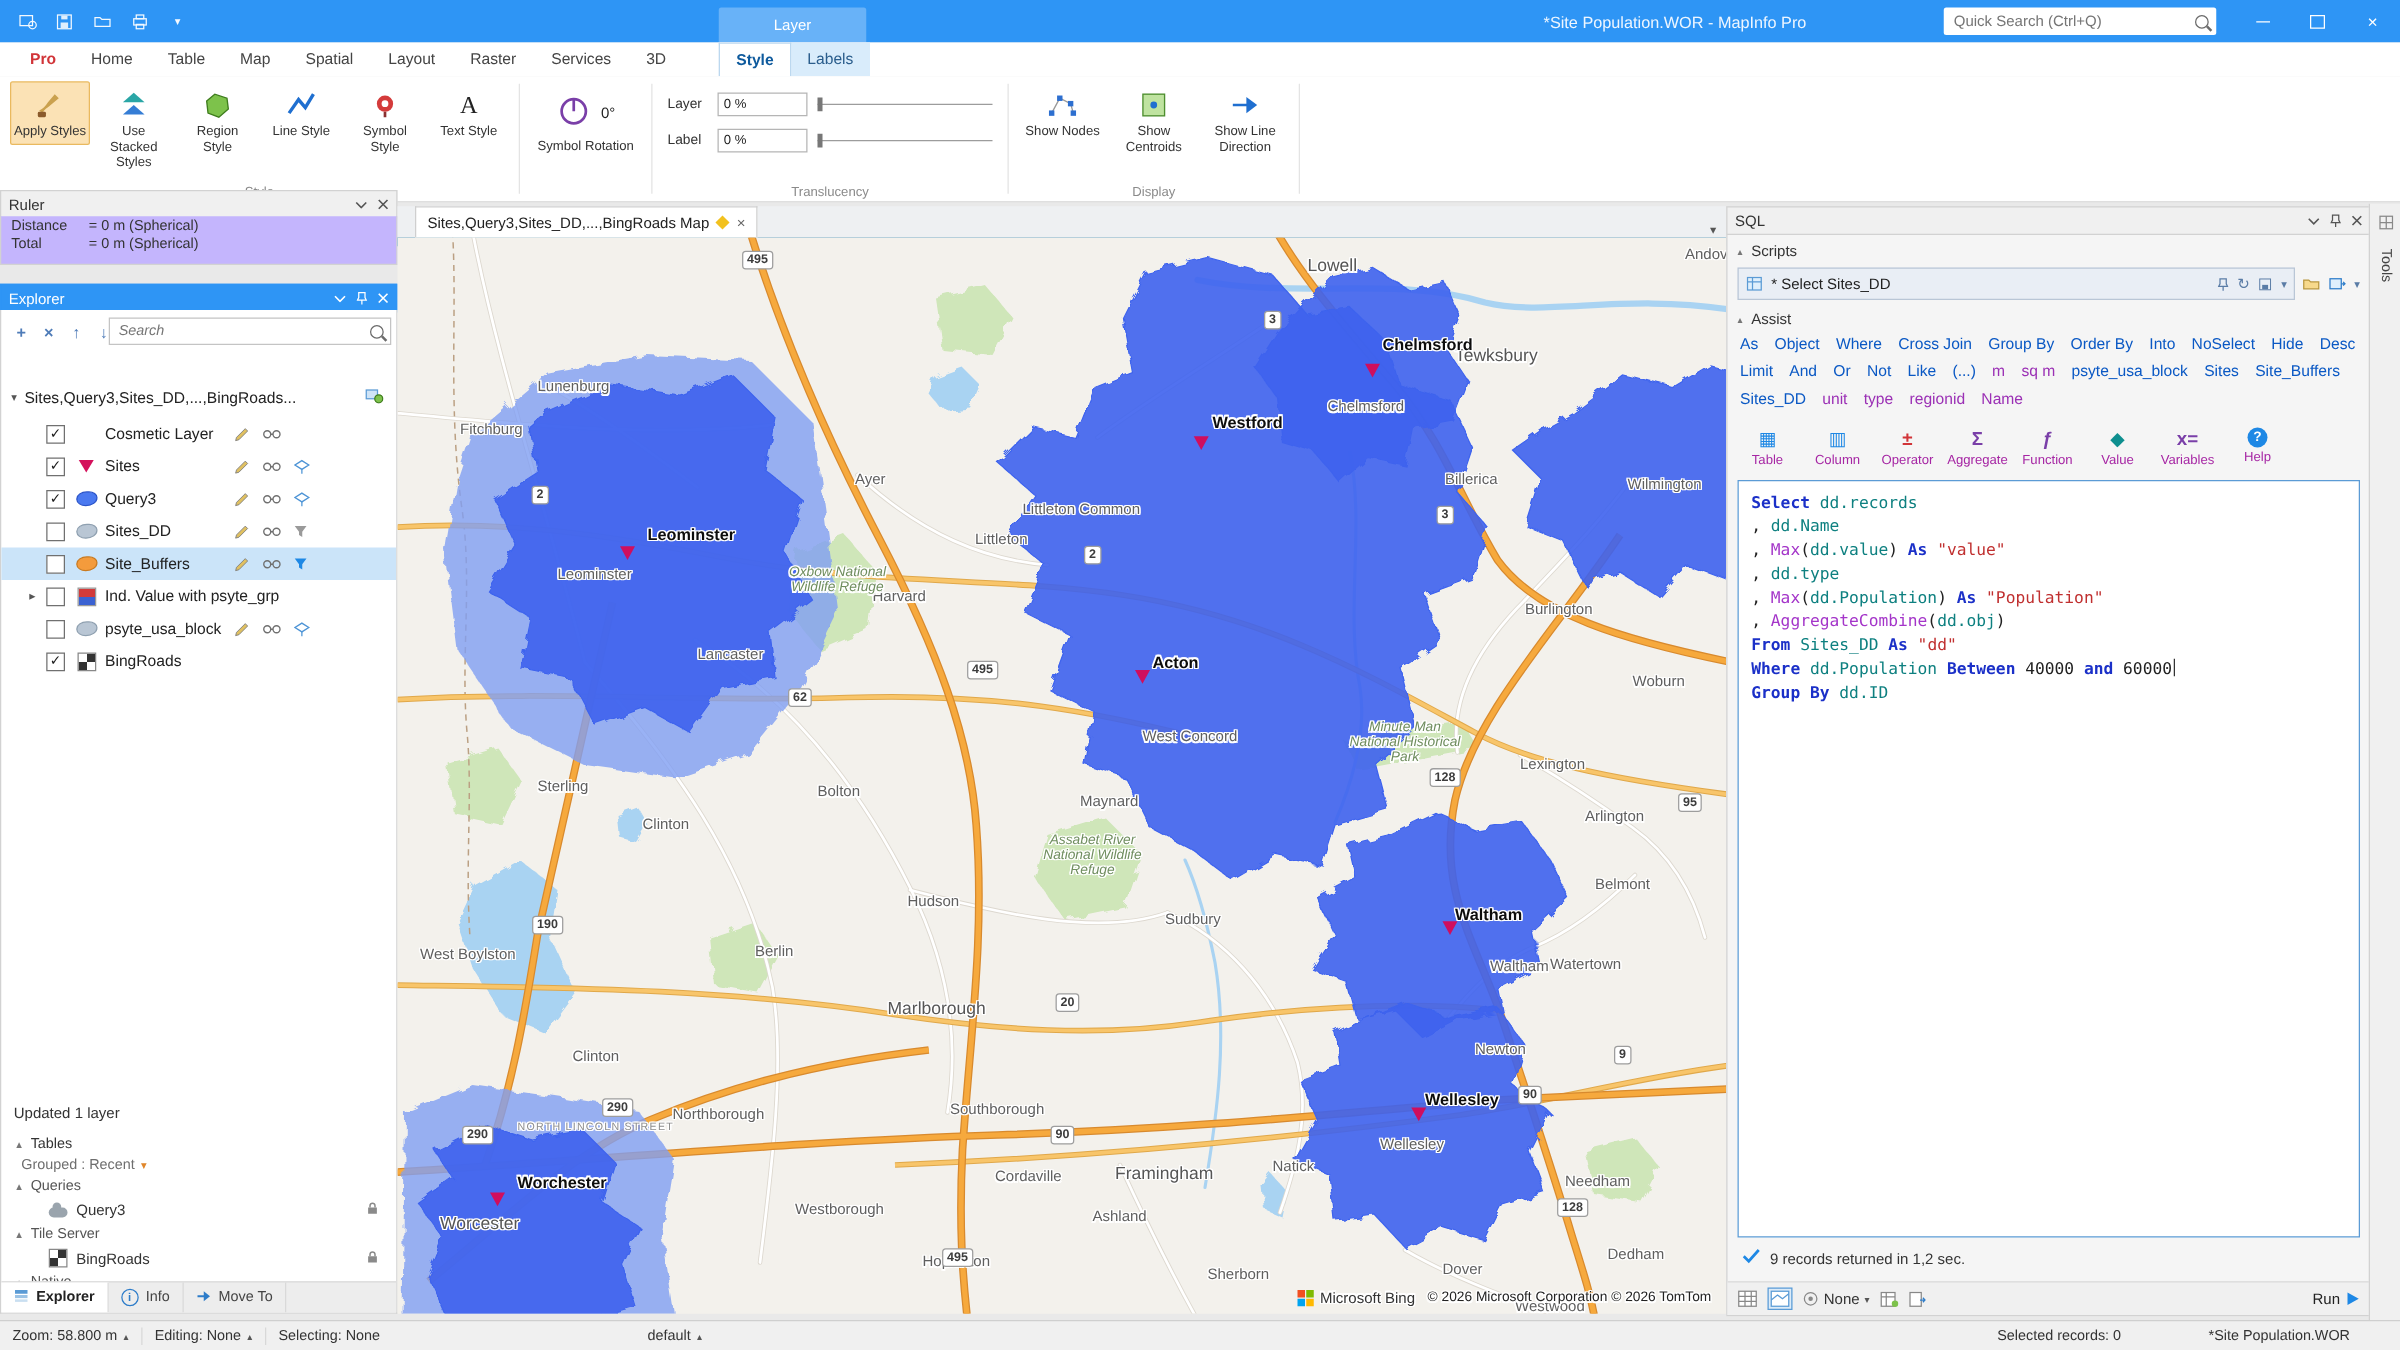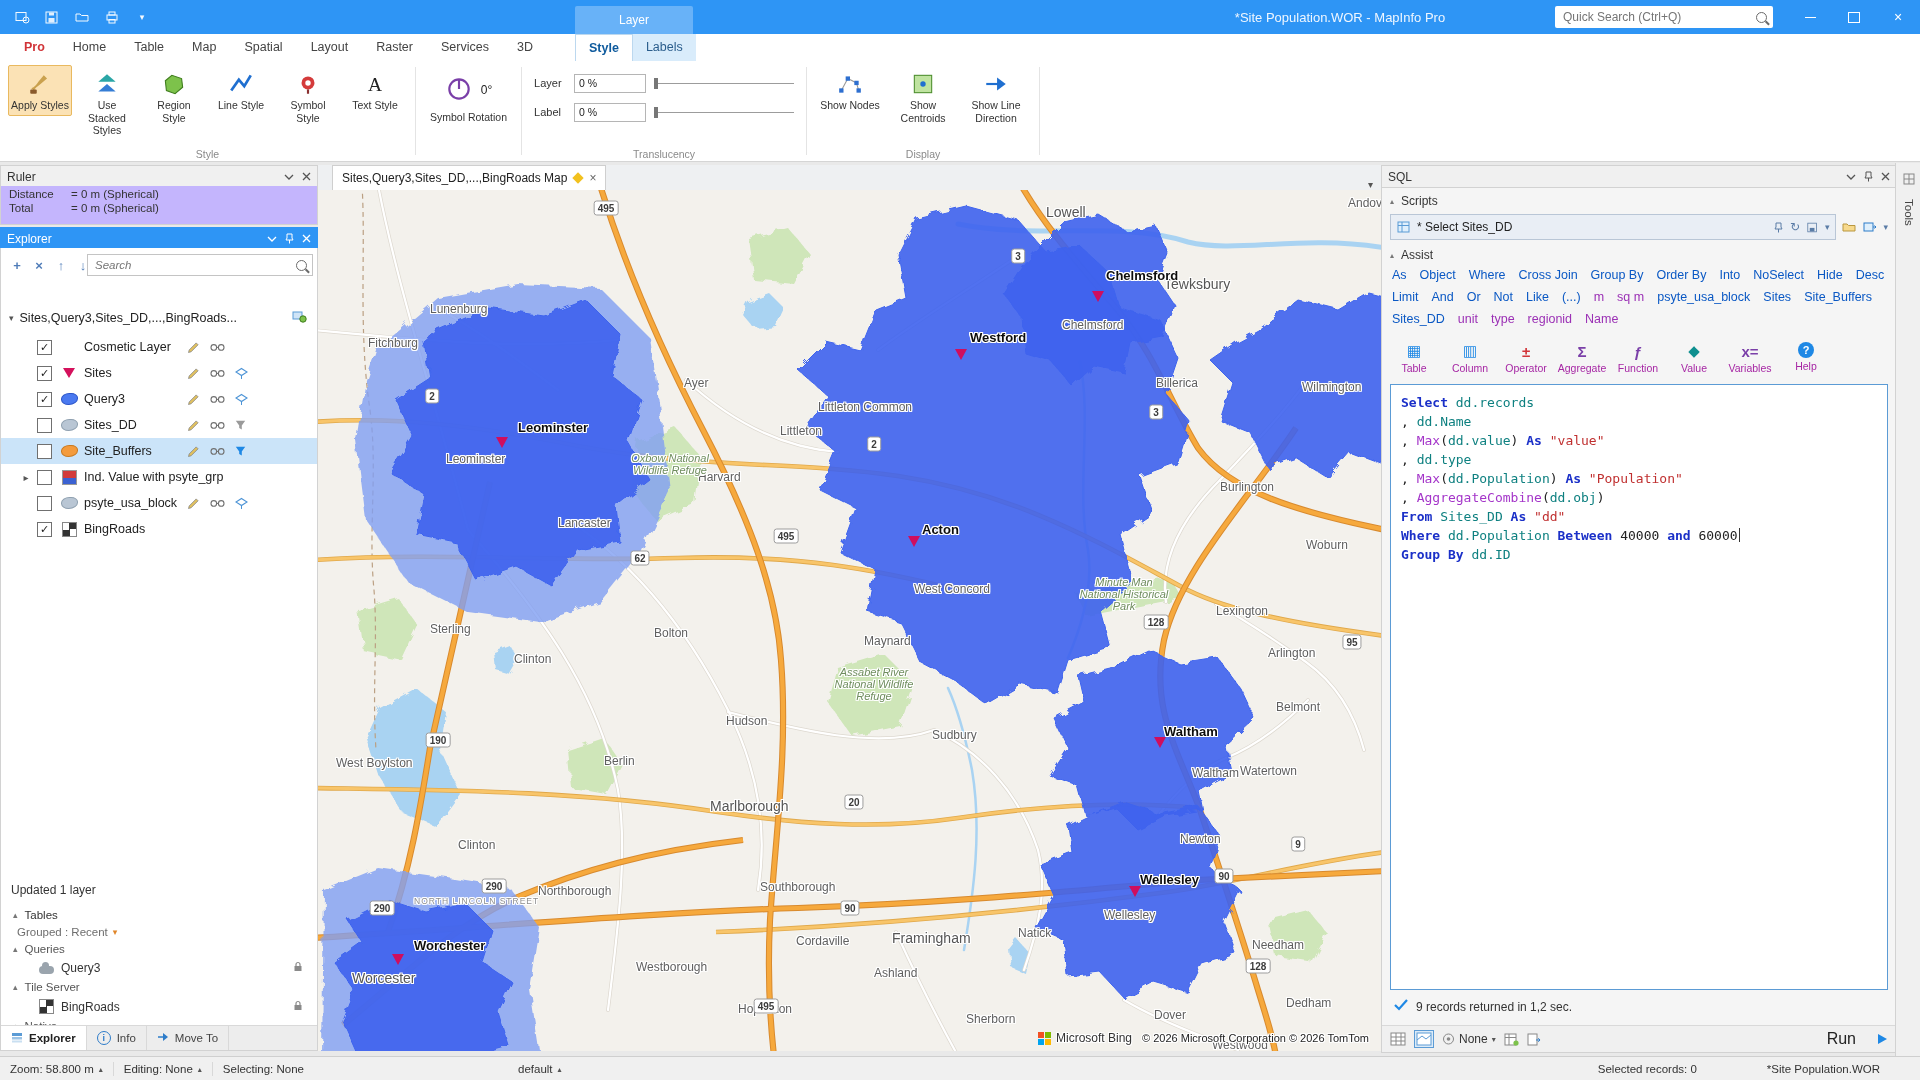"Ruler" #ruler { top: 165px -> 152px }
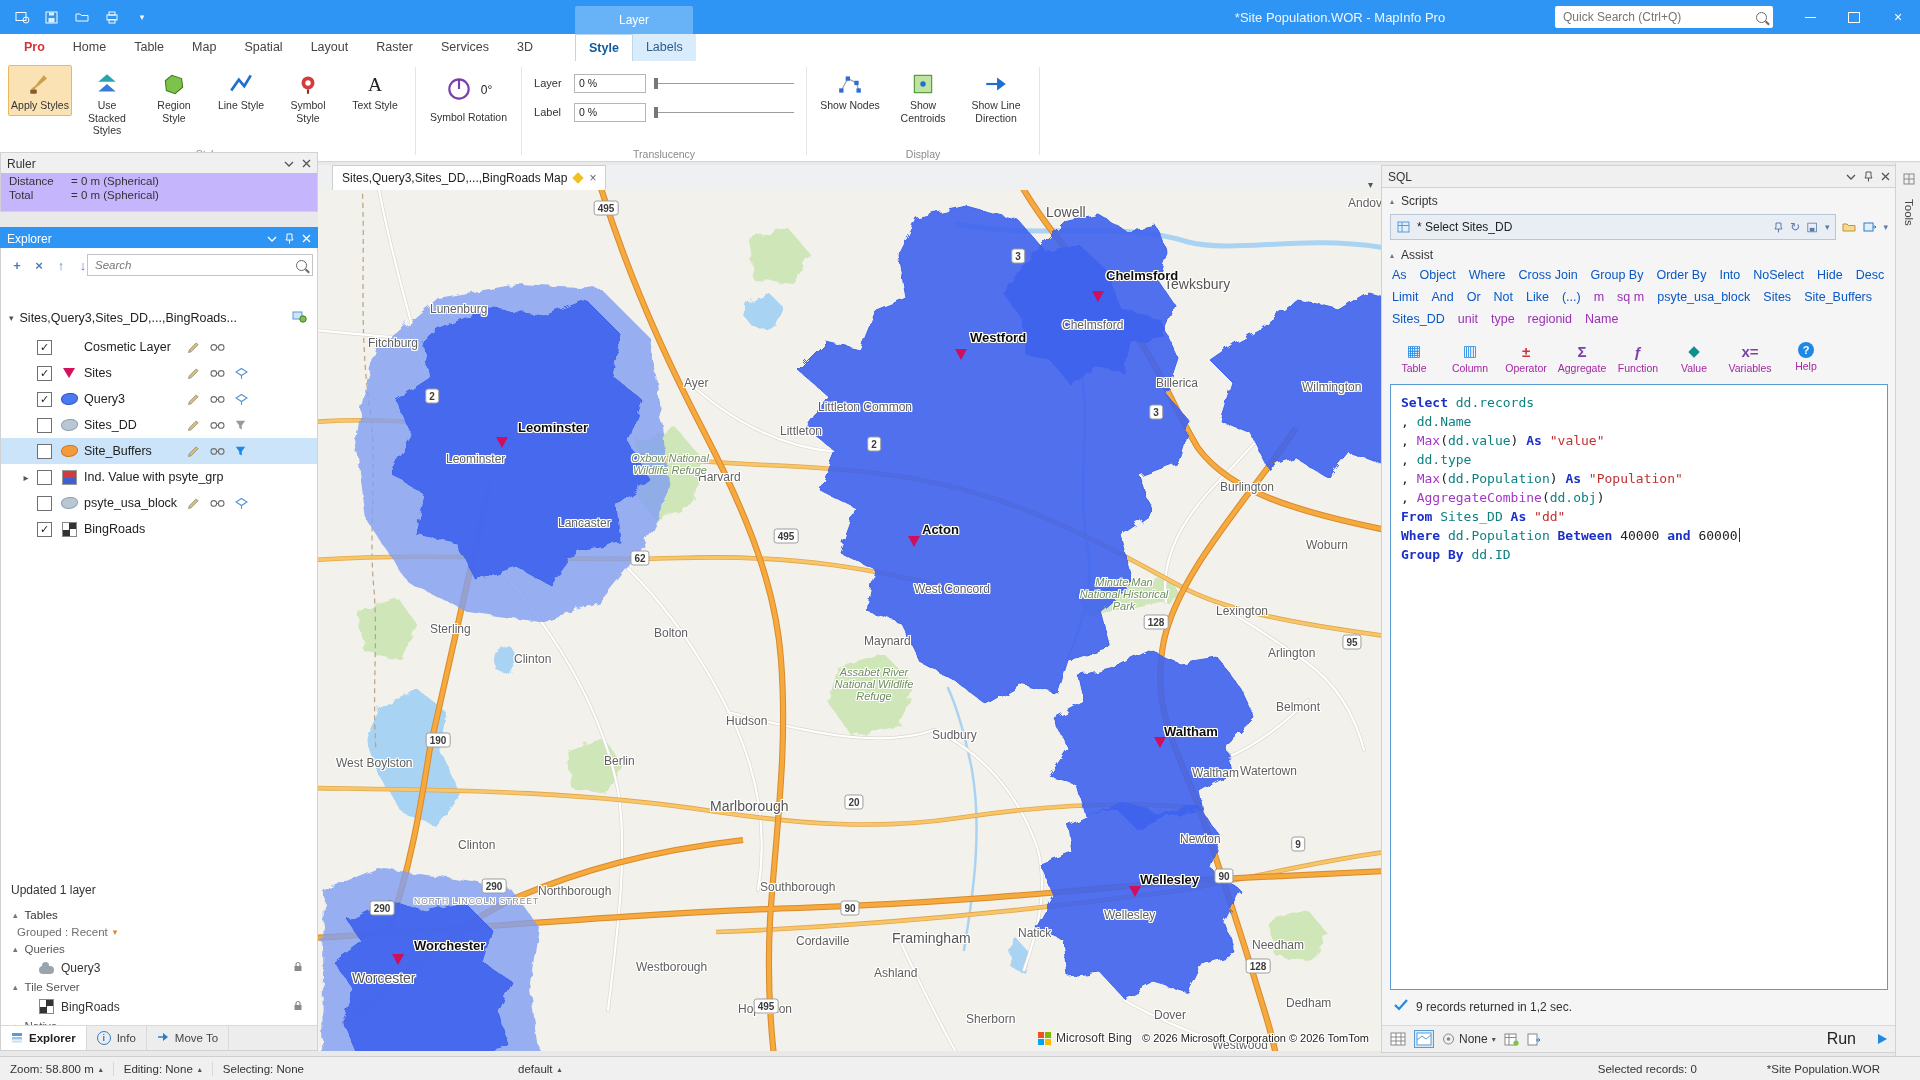"Run" .run { font-size: 16px -> 12px; gap: 21px -> 5px }
